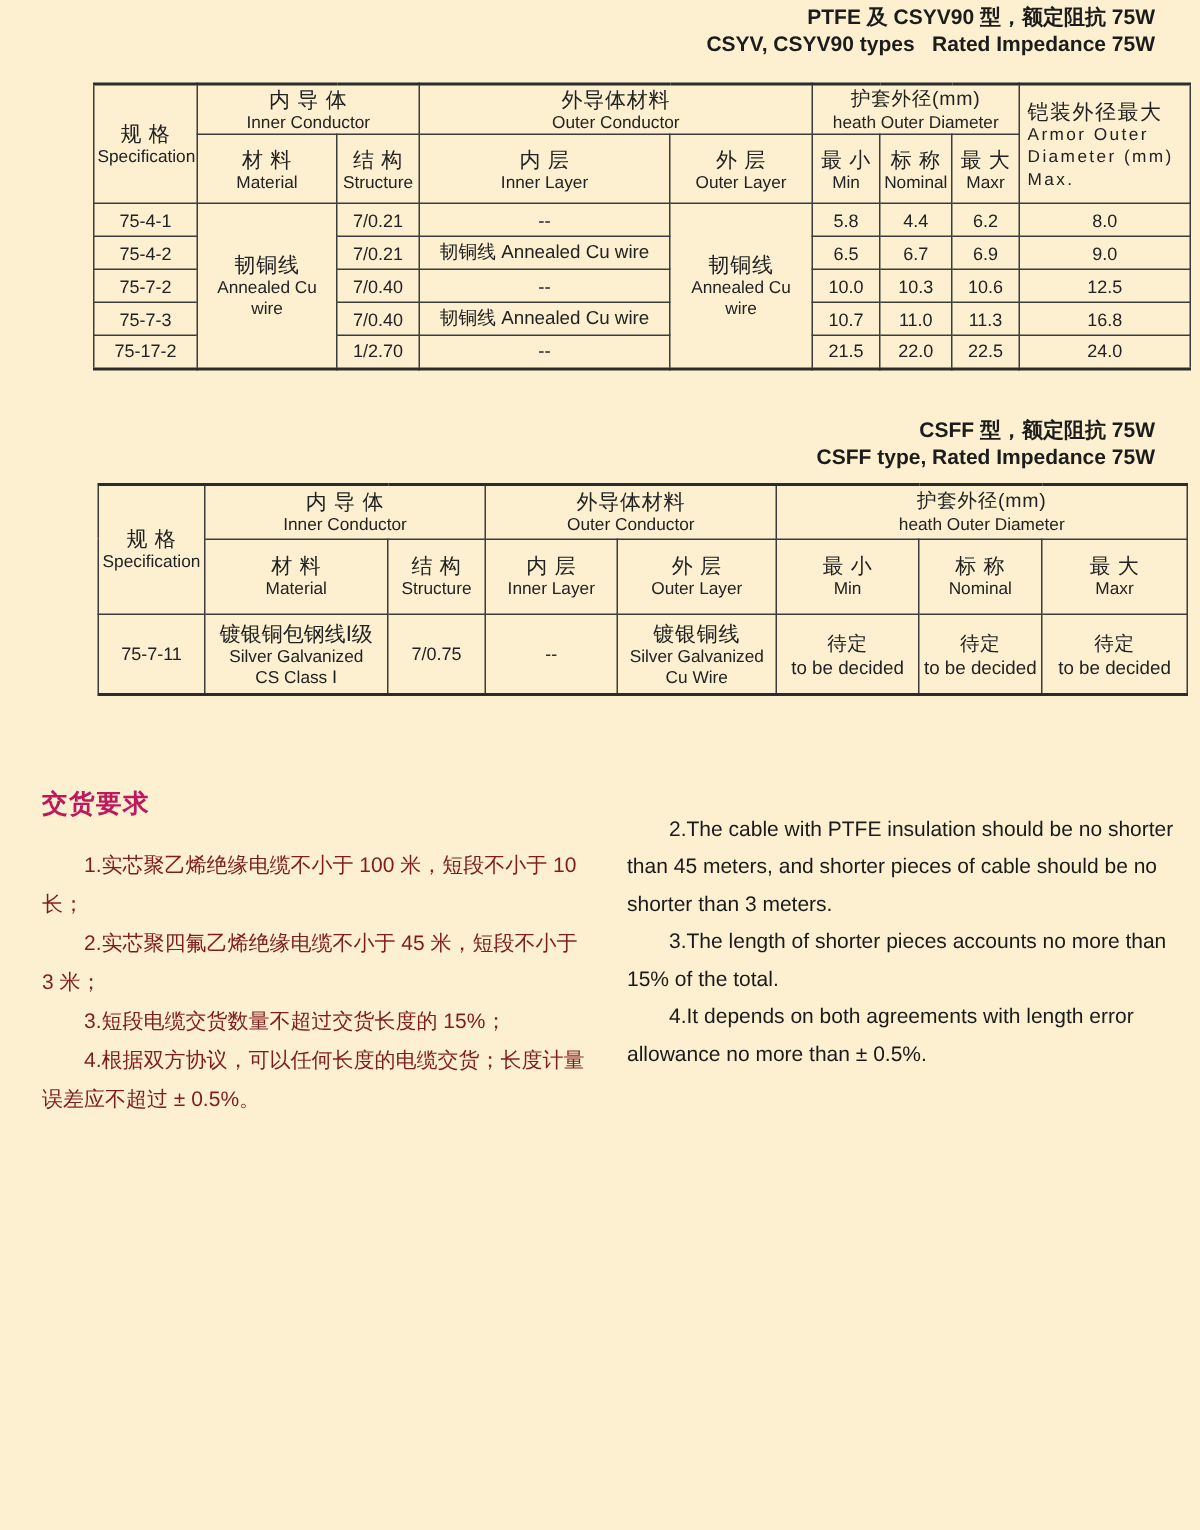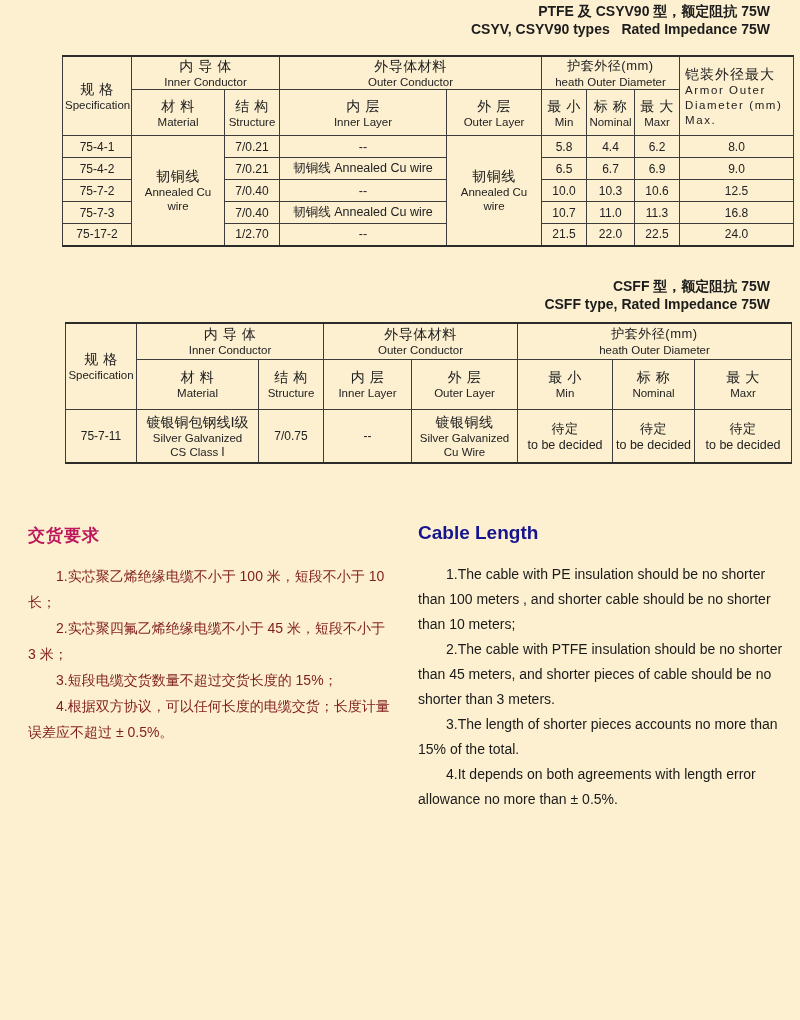"Cable Length" div.sec-title-en { html: <div>Cable Length</div> -> none }
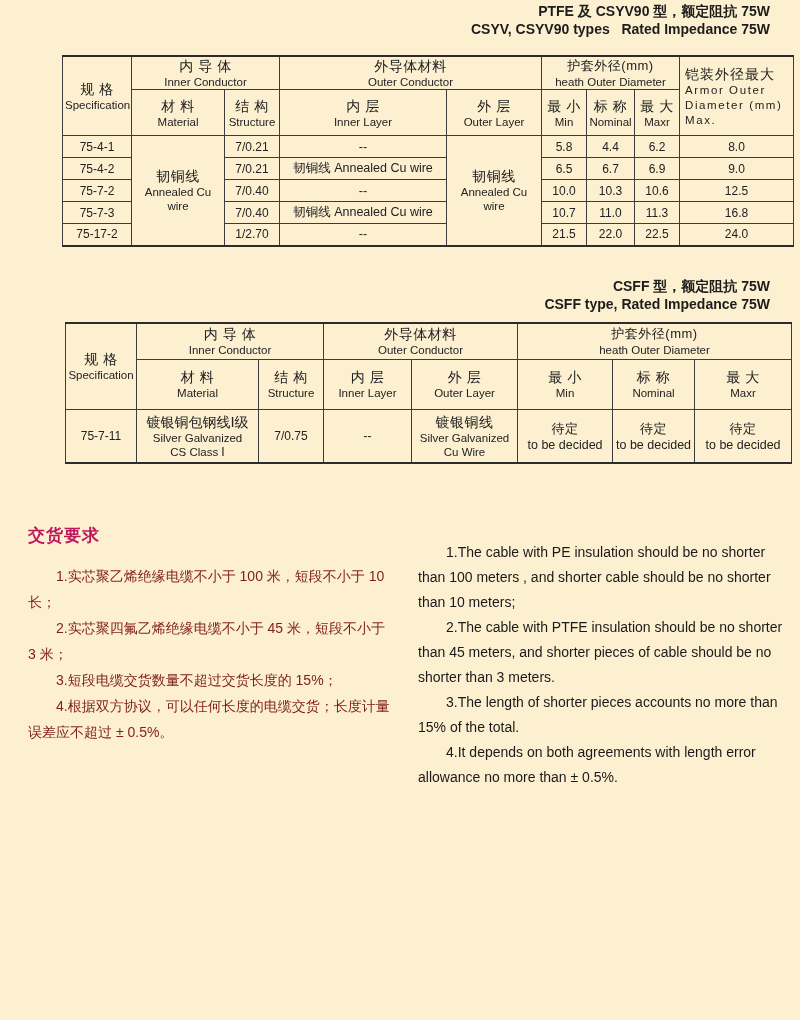"1.The cable with PE insulation" p { html: <p>1.The cable with PE insulation should be no shorter than 100 meters , and shorter cable should be no shorter than 10 meters;</p> -> none }
